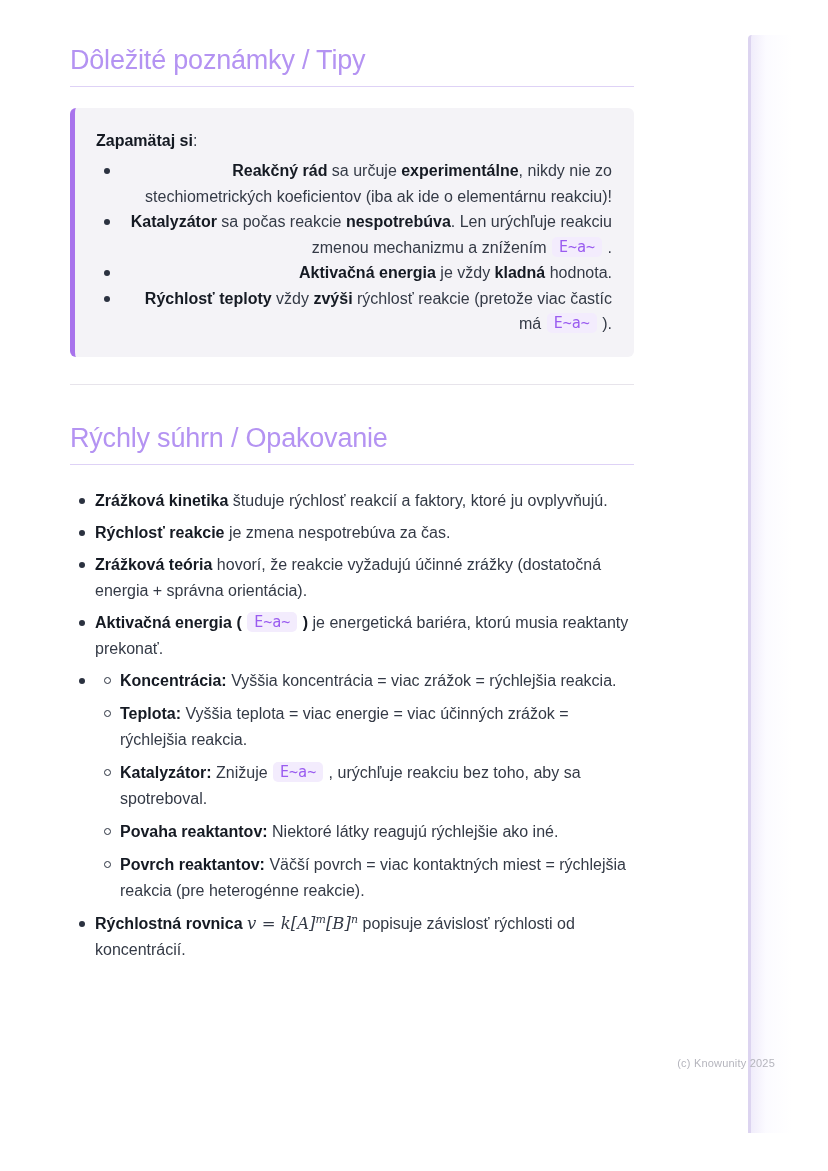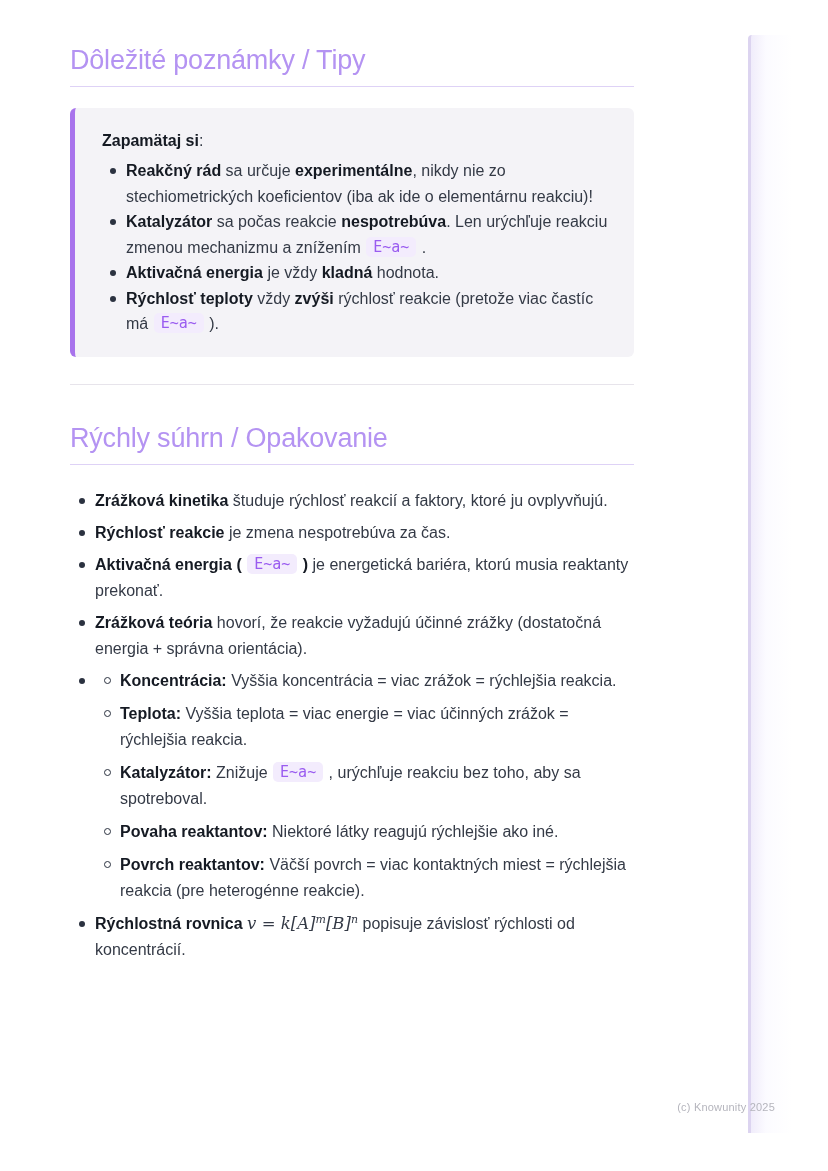"Zapamätaj si:" .callout { padding: 20px 22px 20px 27px -> 20px 22px 20px 21px }
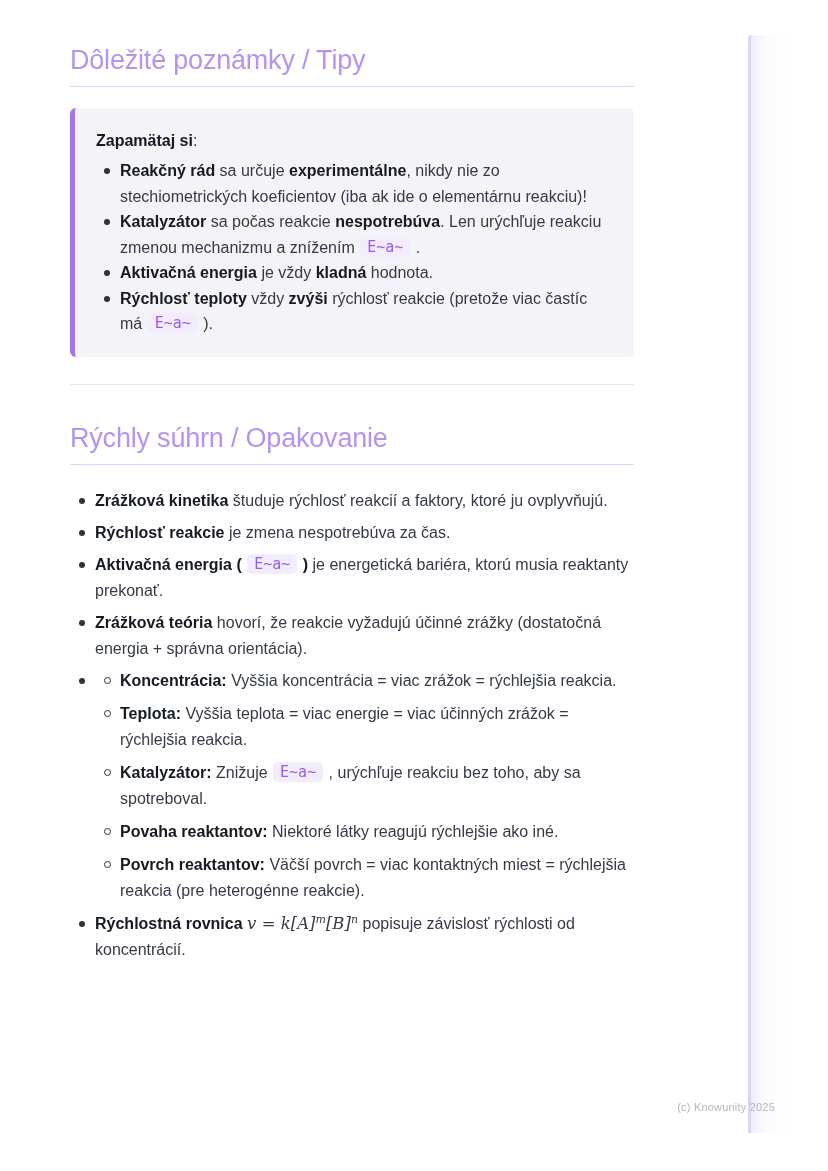"Reakčný rád sa určuje experimentálne," .callout-list>li { text-align: none -> right }
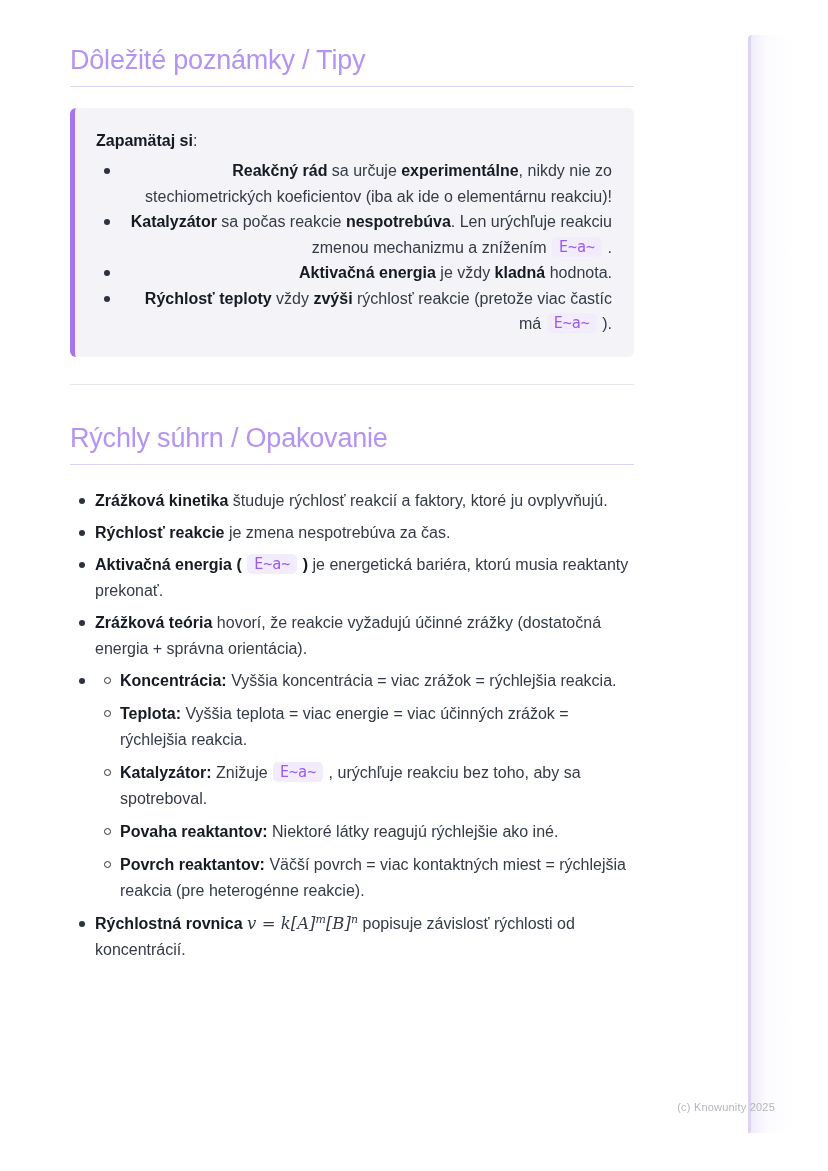"Aktivačná energia ( E~a~ )" li.lvl1 { order: before "Zrážková teória hovorí, že reakcie" -> after "Zrážková teória hovorí, že reakcie" }
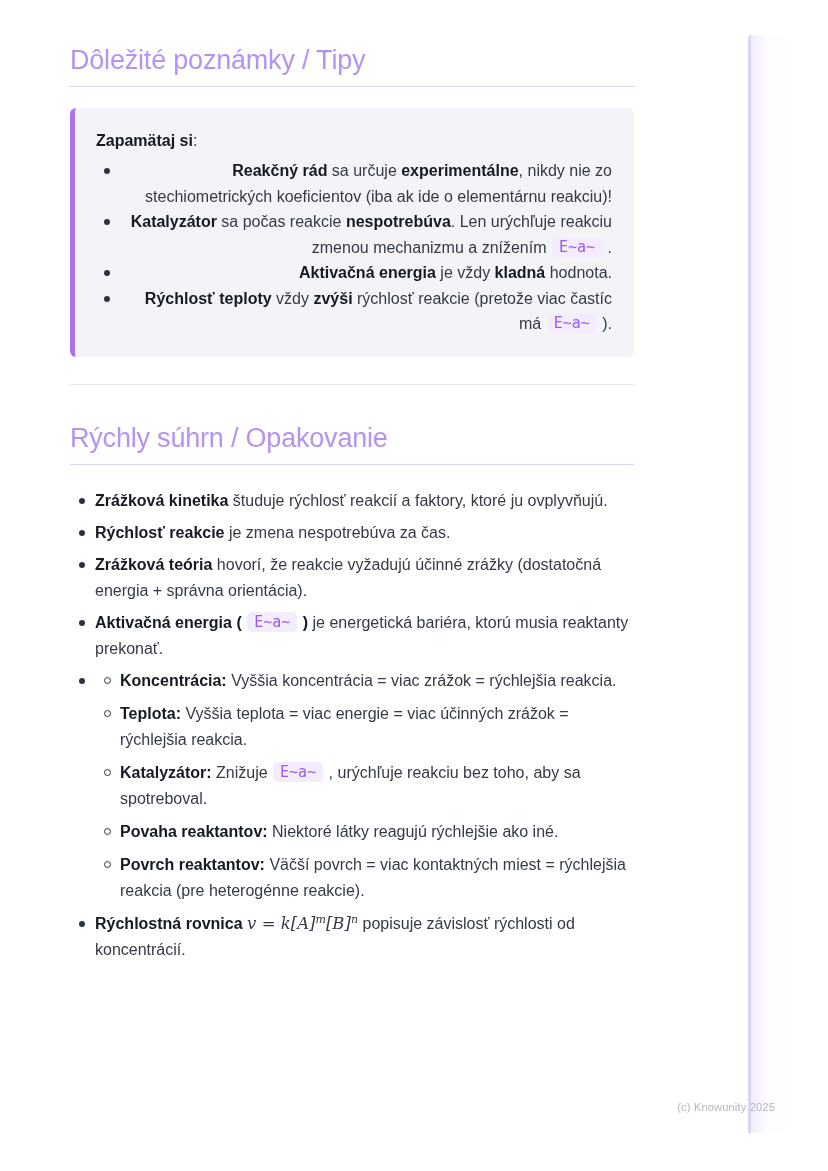"(c) Knowunity 2025" .footer { top: 1101px -> 1057px }
